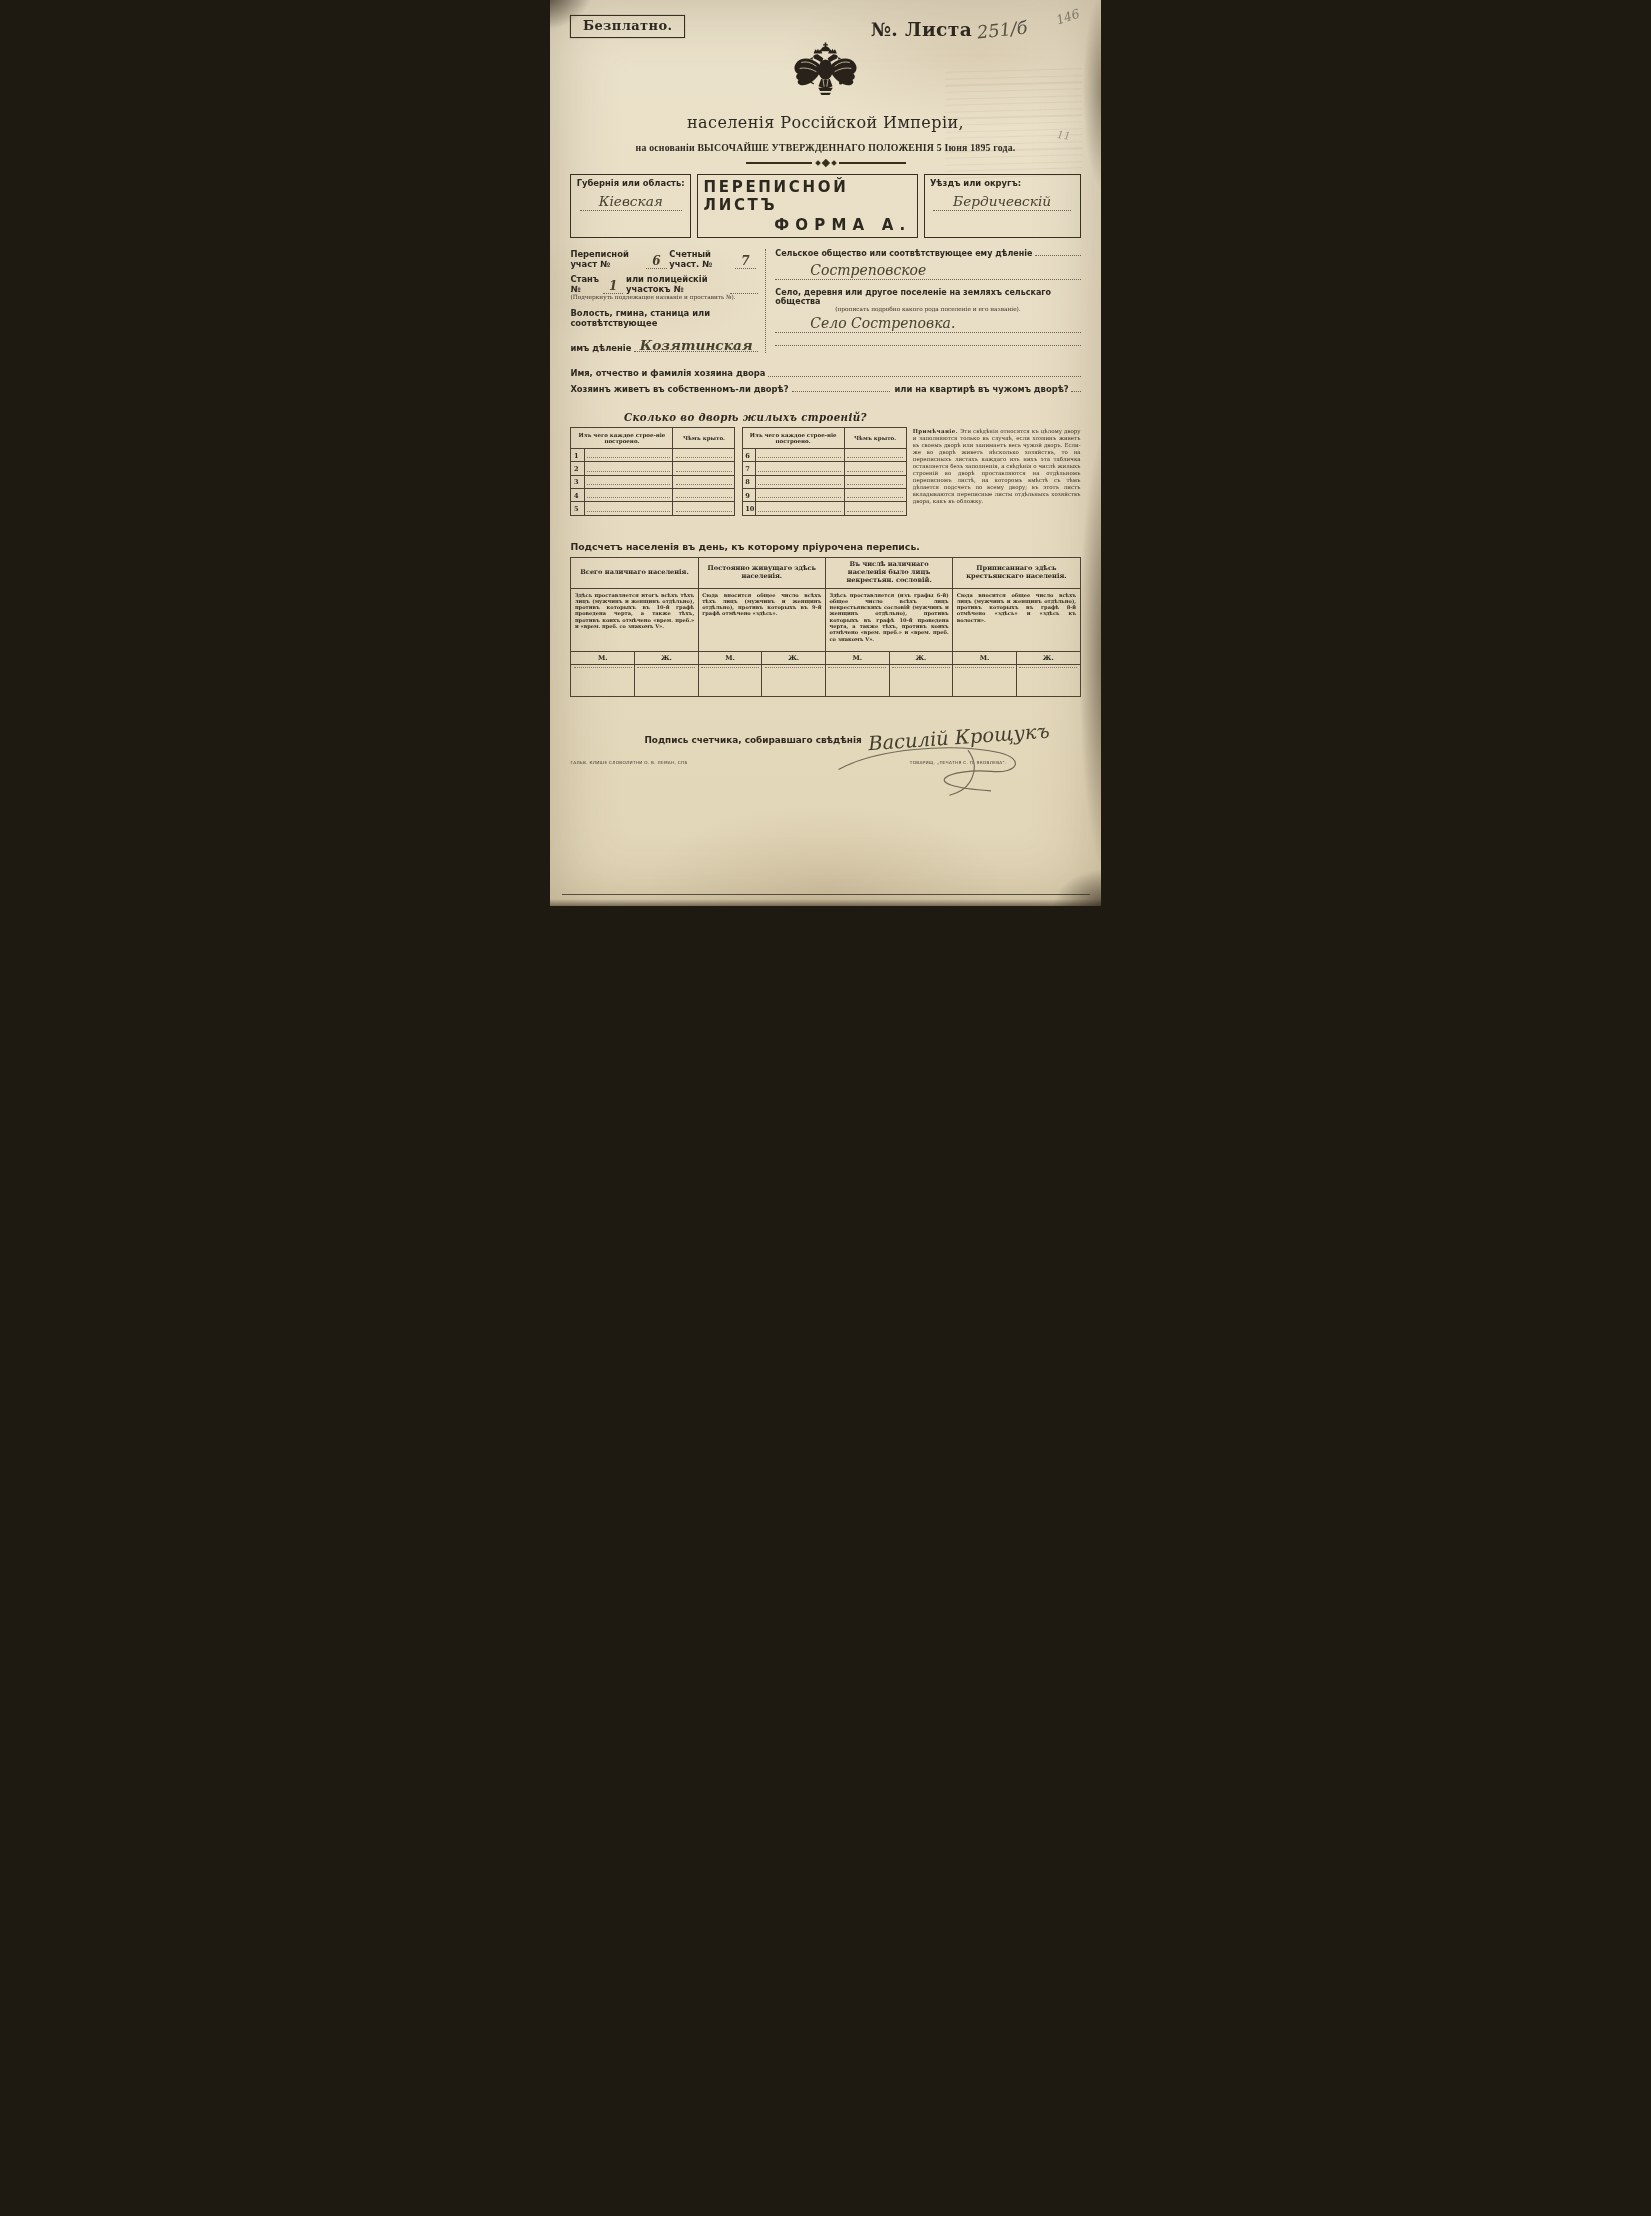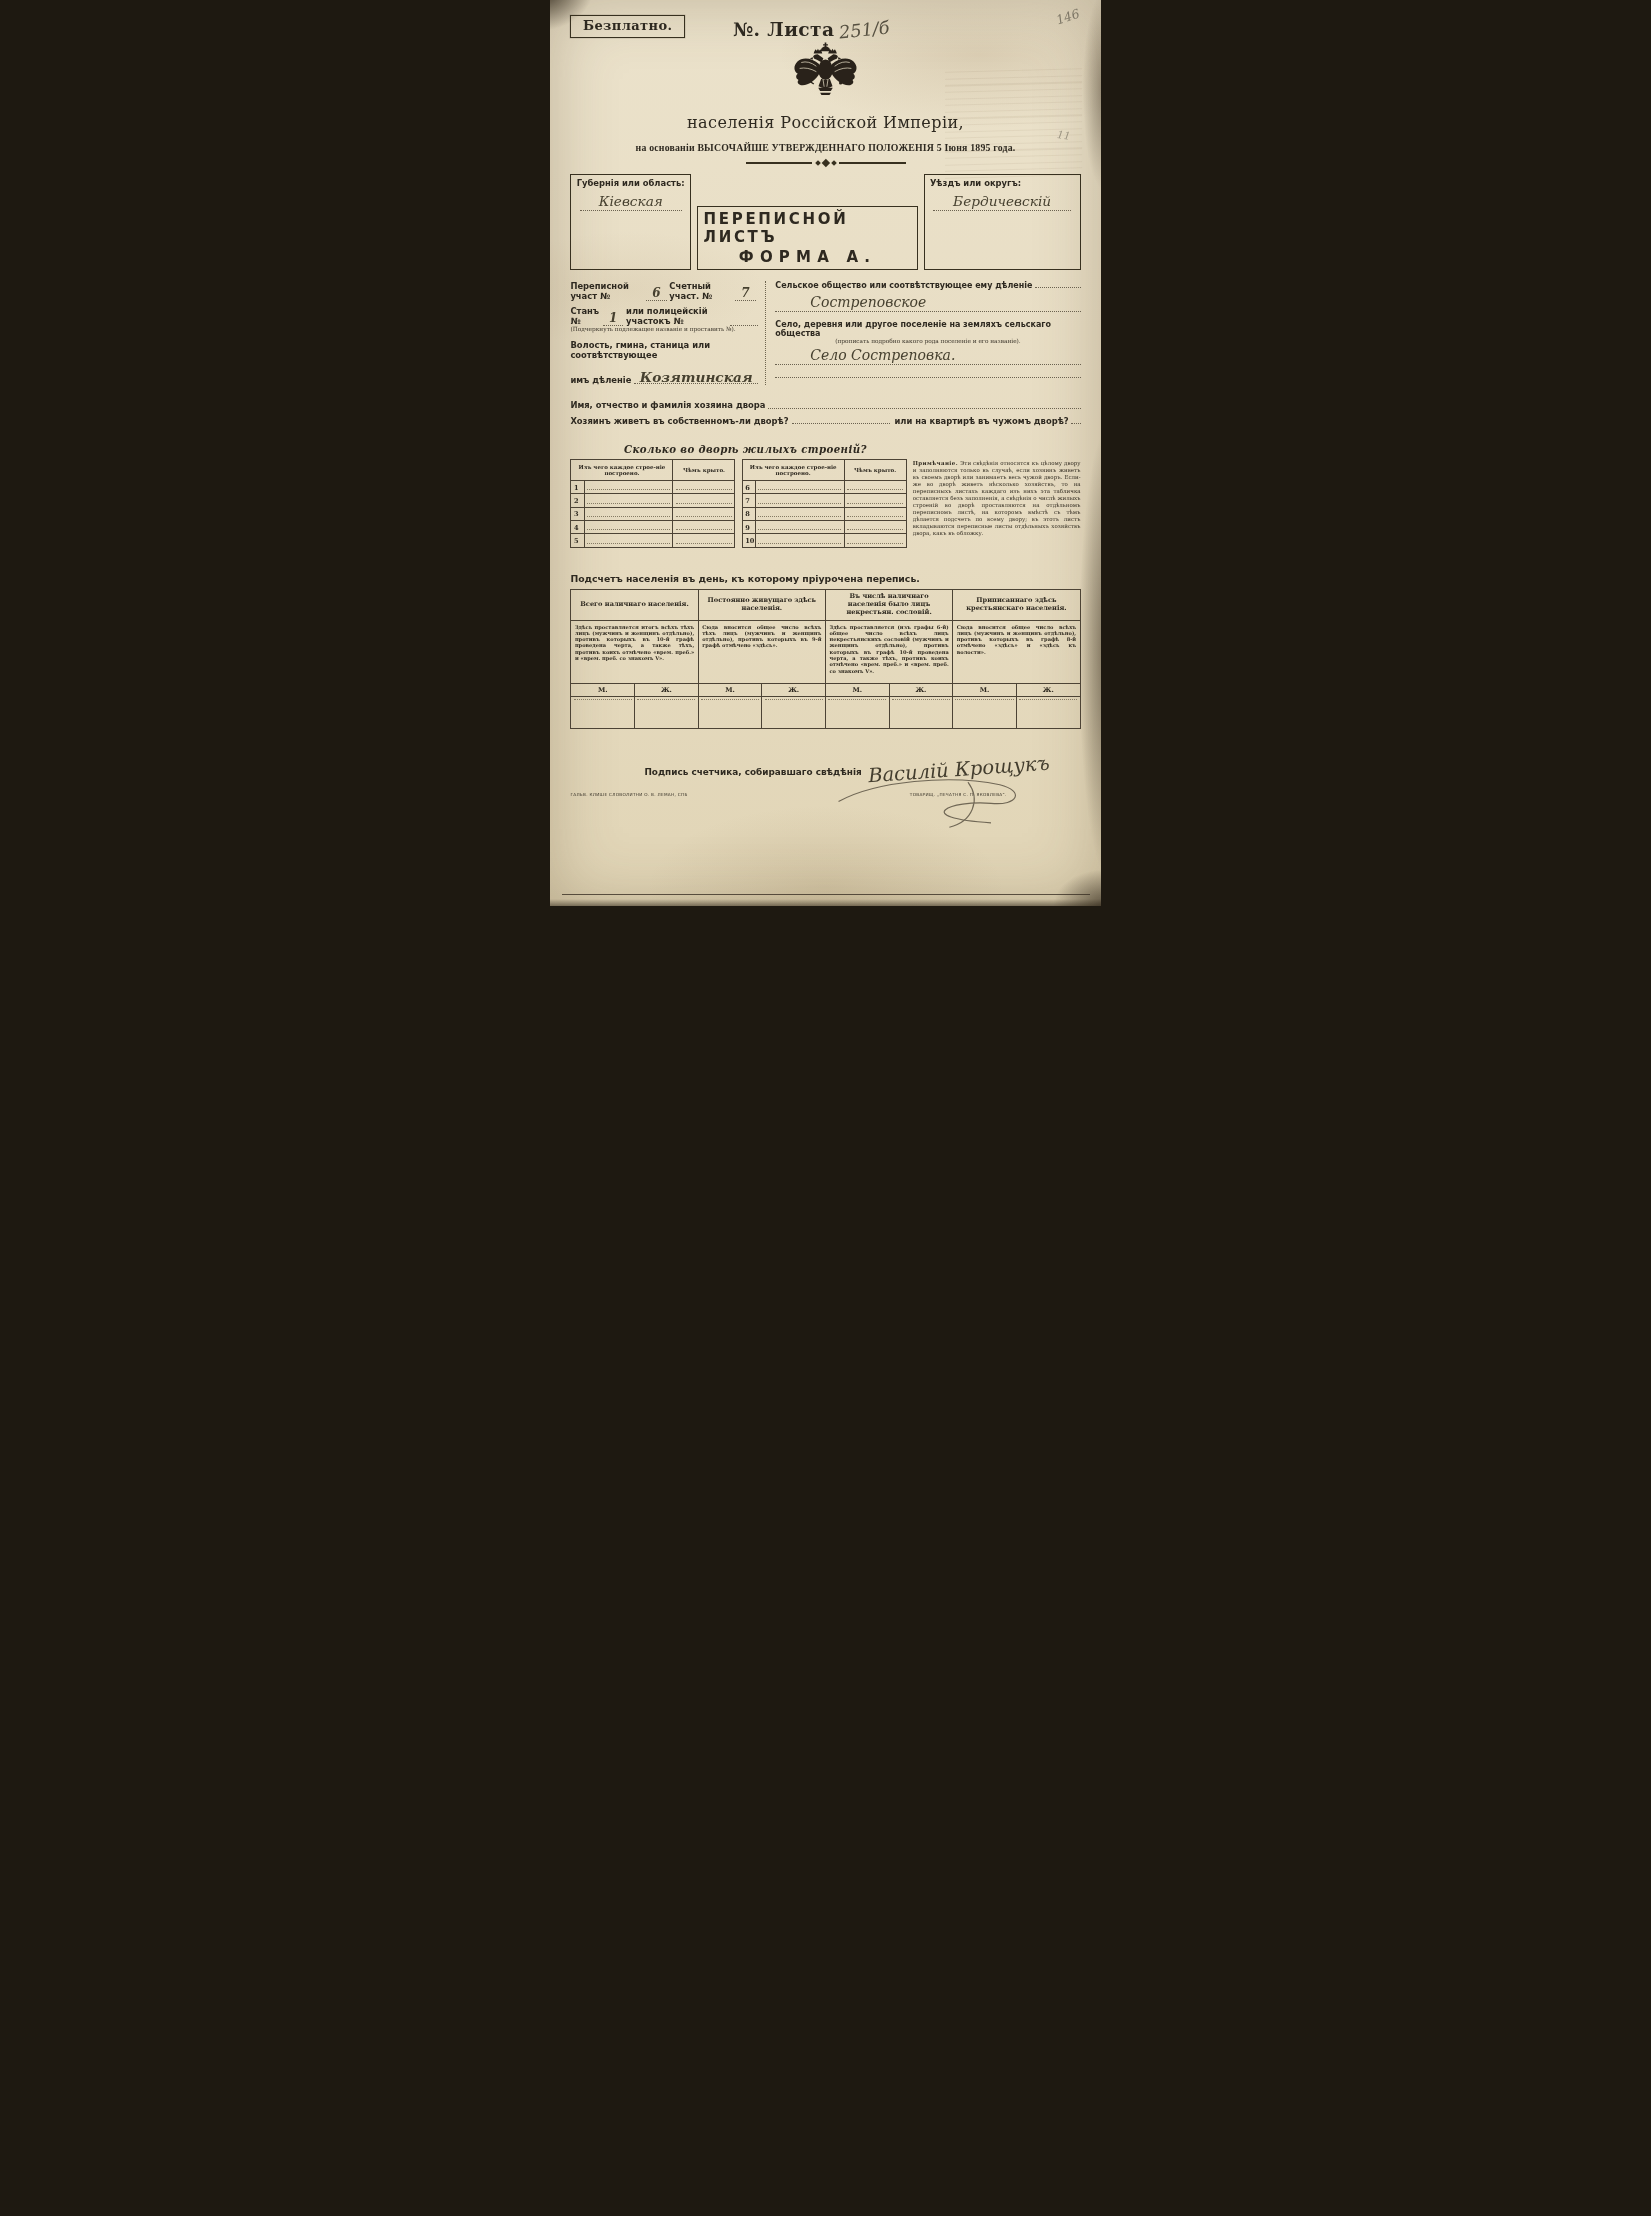"Безплатно." .topbar { justify-content: none -> space-between }
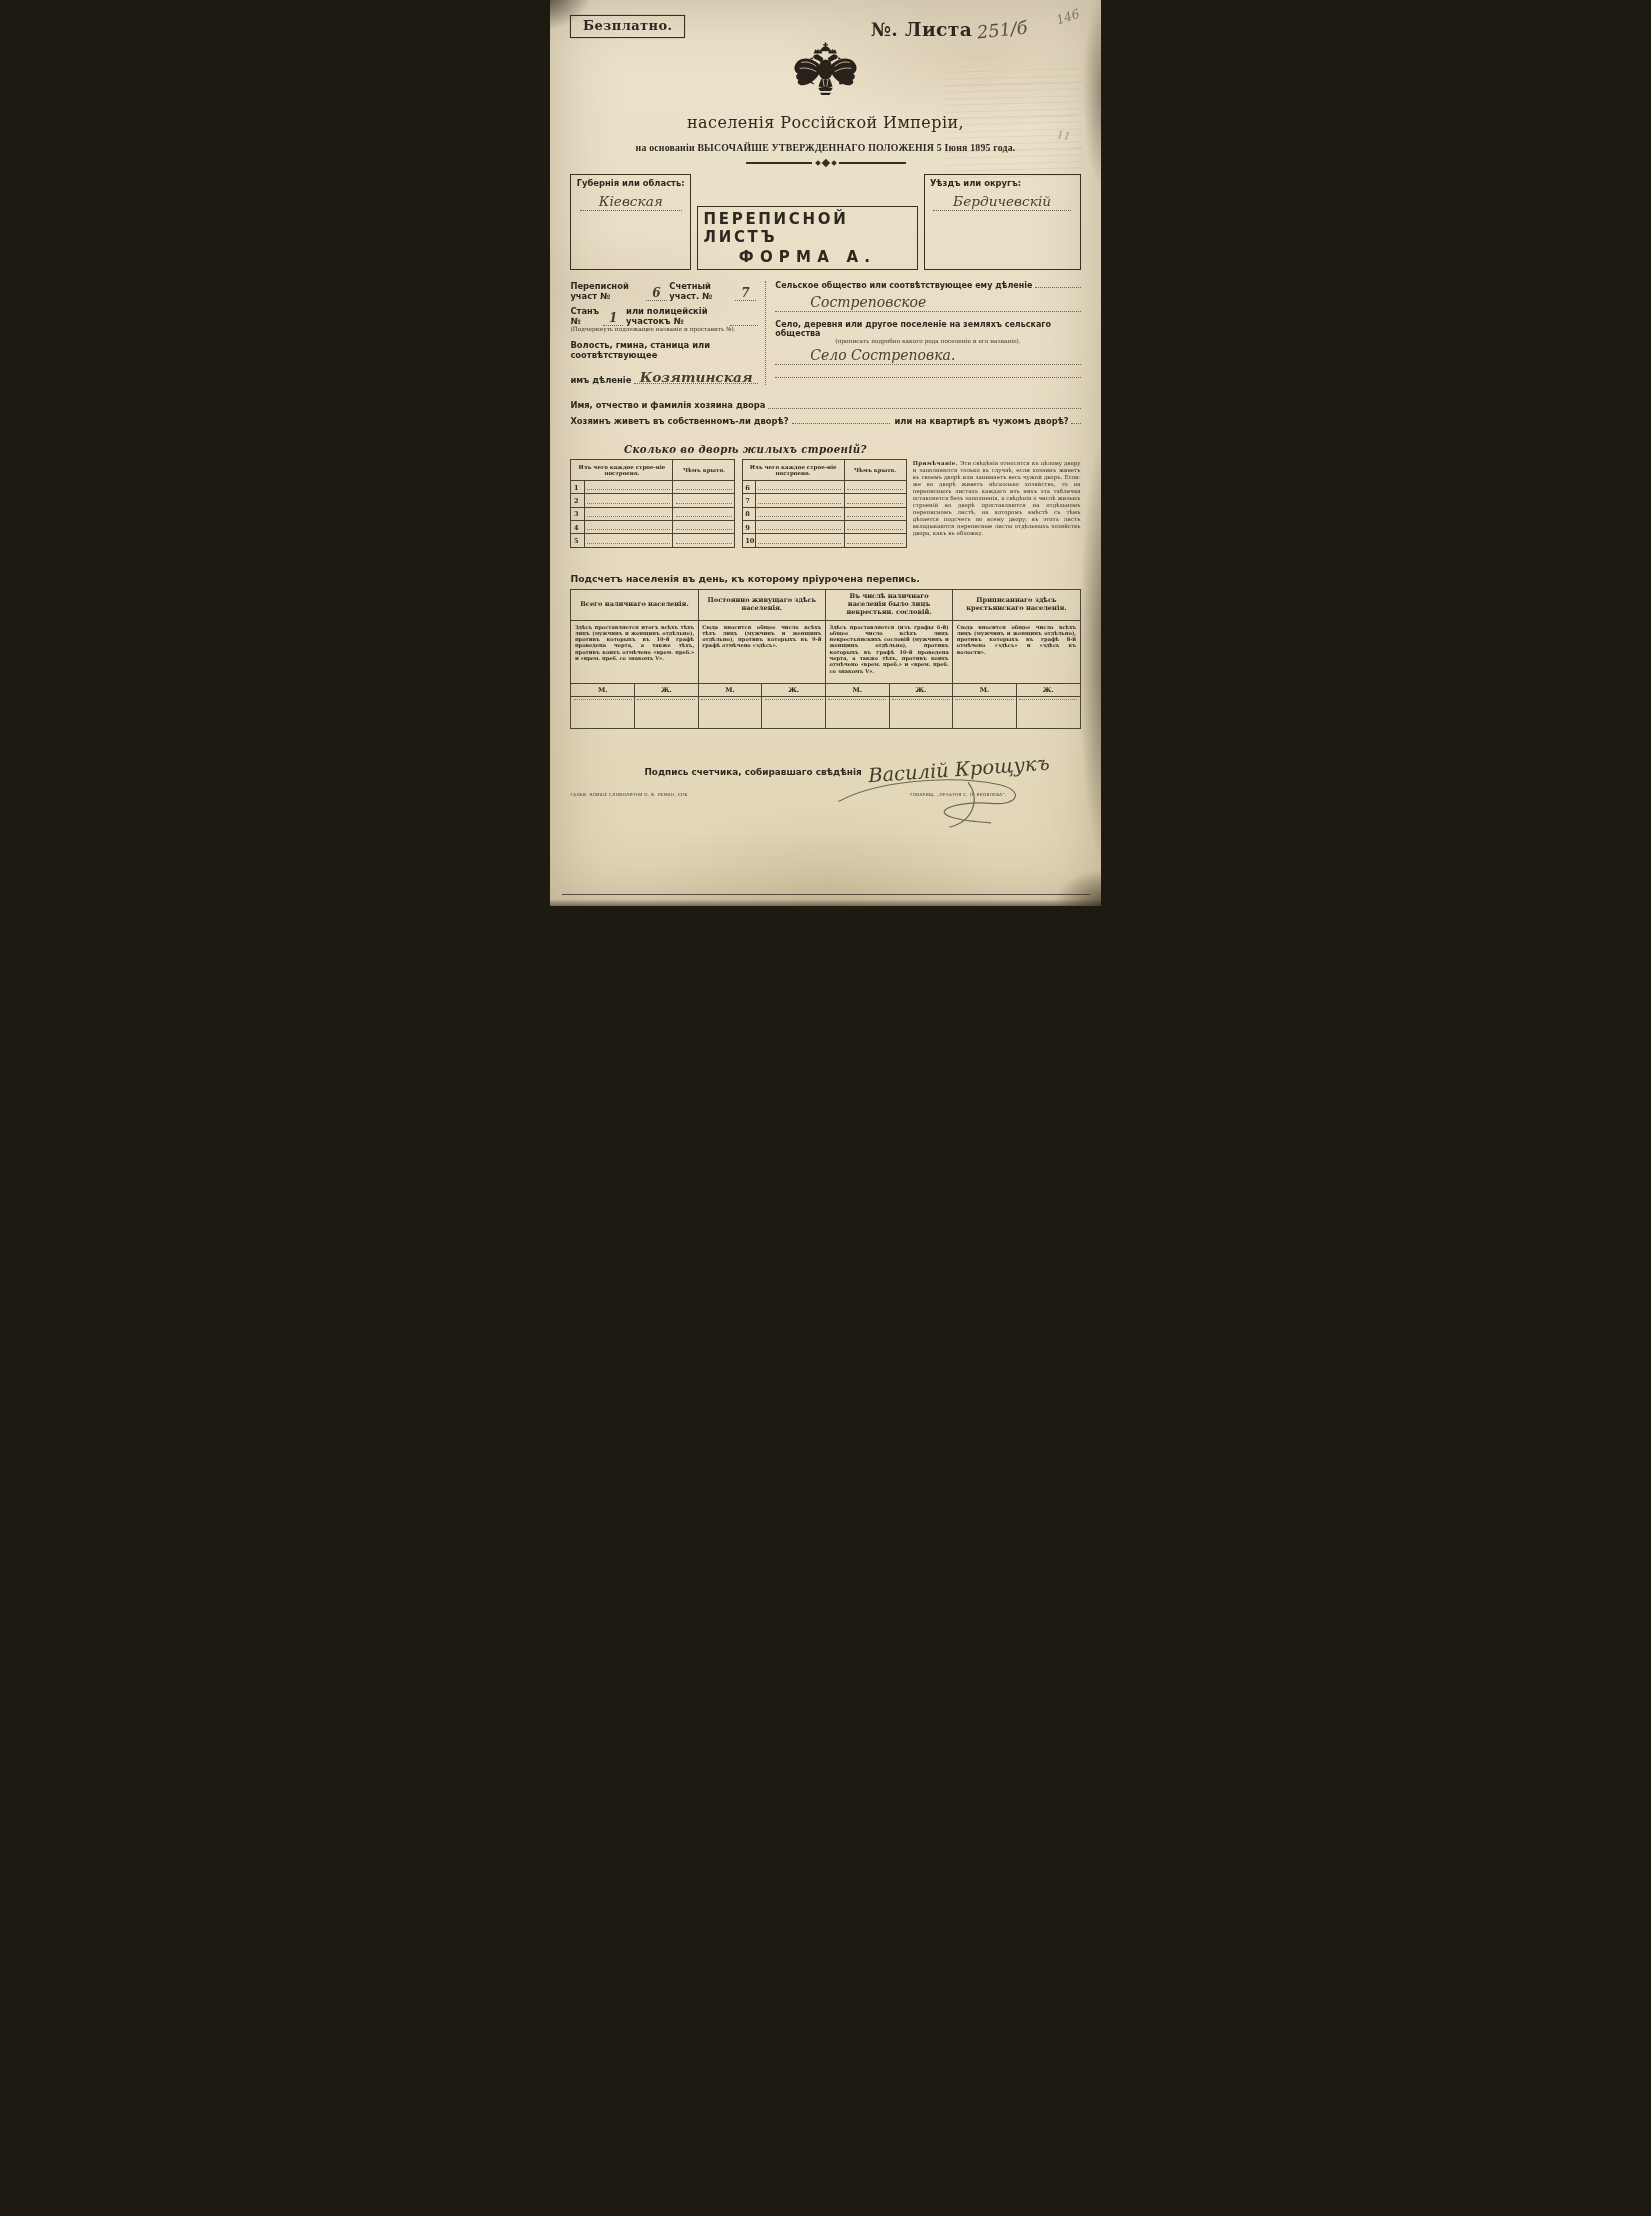"ПЕРЕПИСНОЙ ЛИСТЪ" .hbox.mid { align-items: center -> flex-end; margin-top: 32px -> none }
